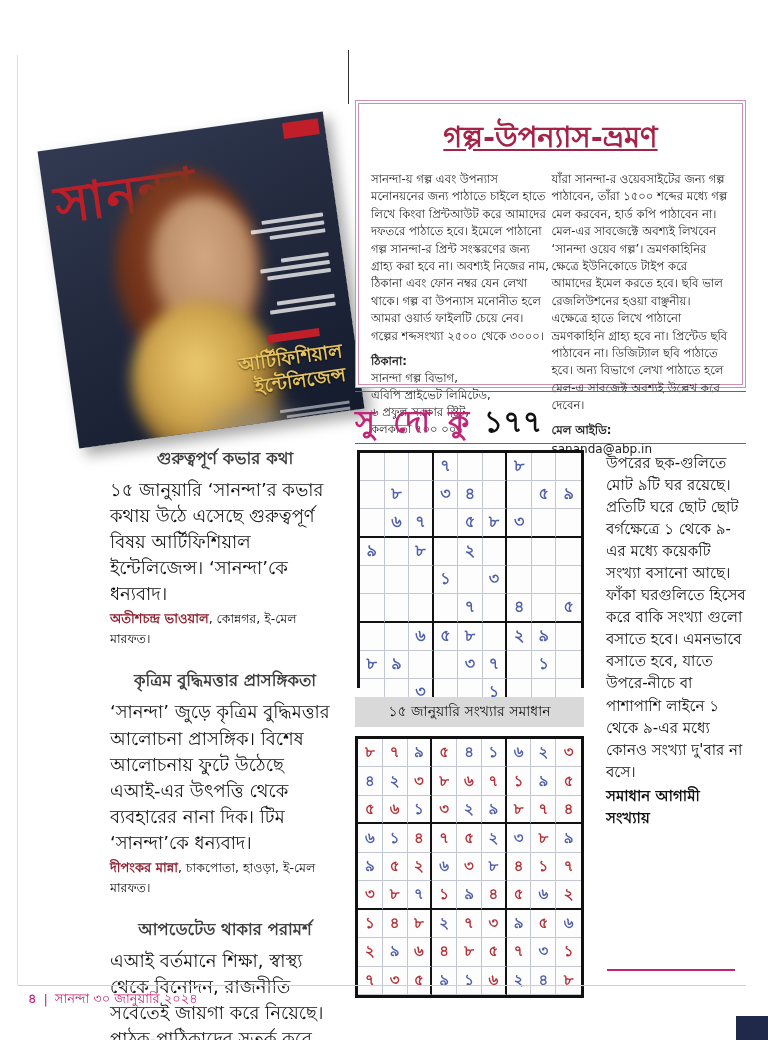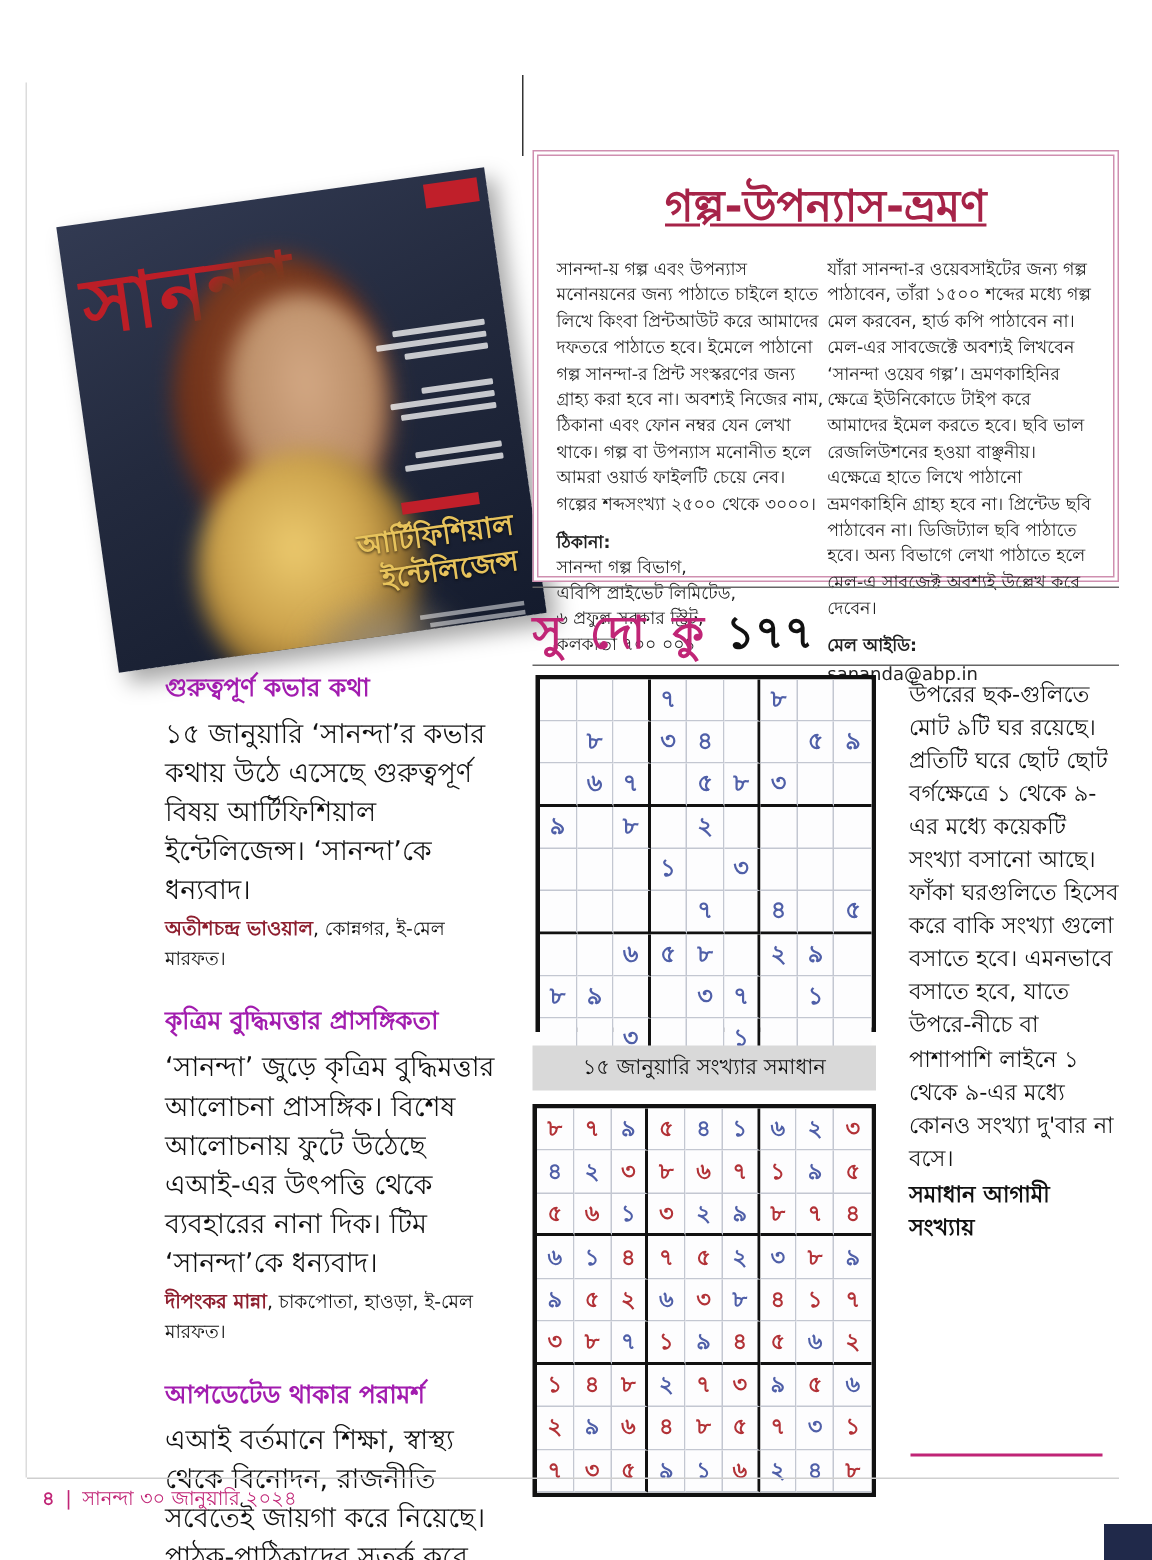"গুরুত্বপূর্ণ কভার কথা" .letter h3 { color: #a21caf -> #404040; text-align: none -> center }
